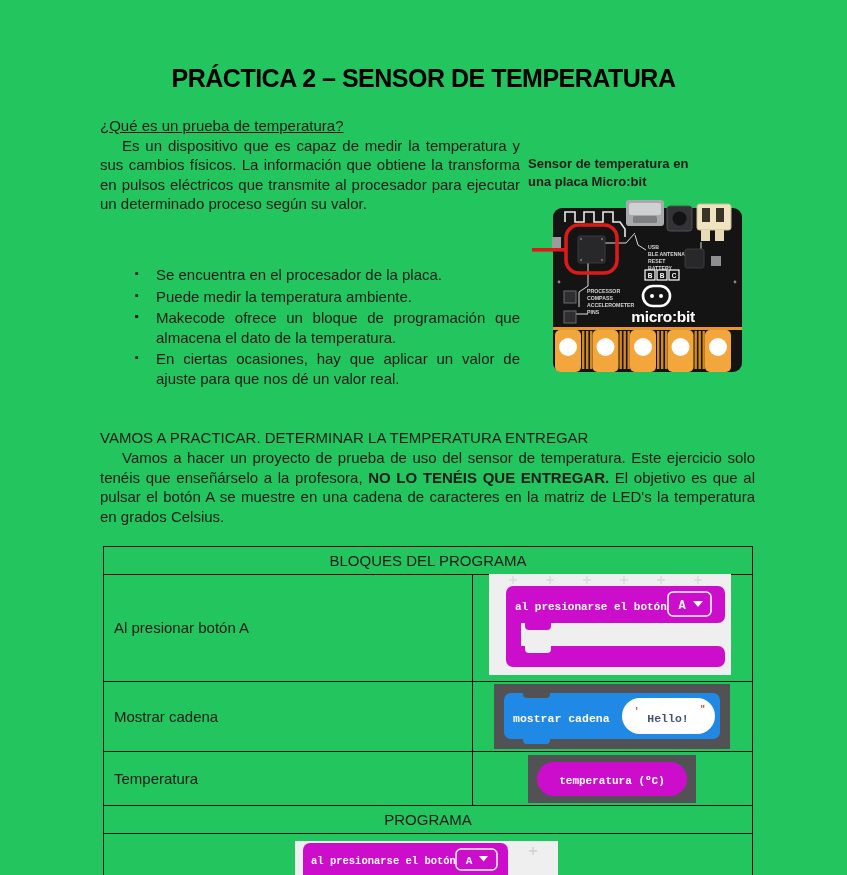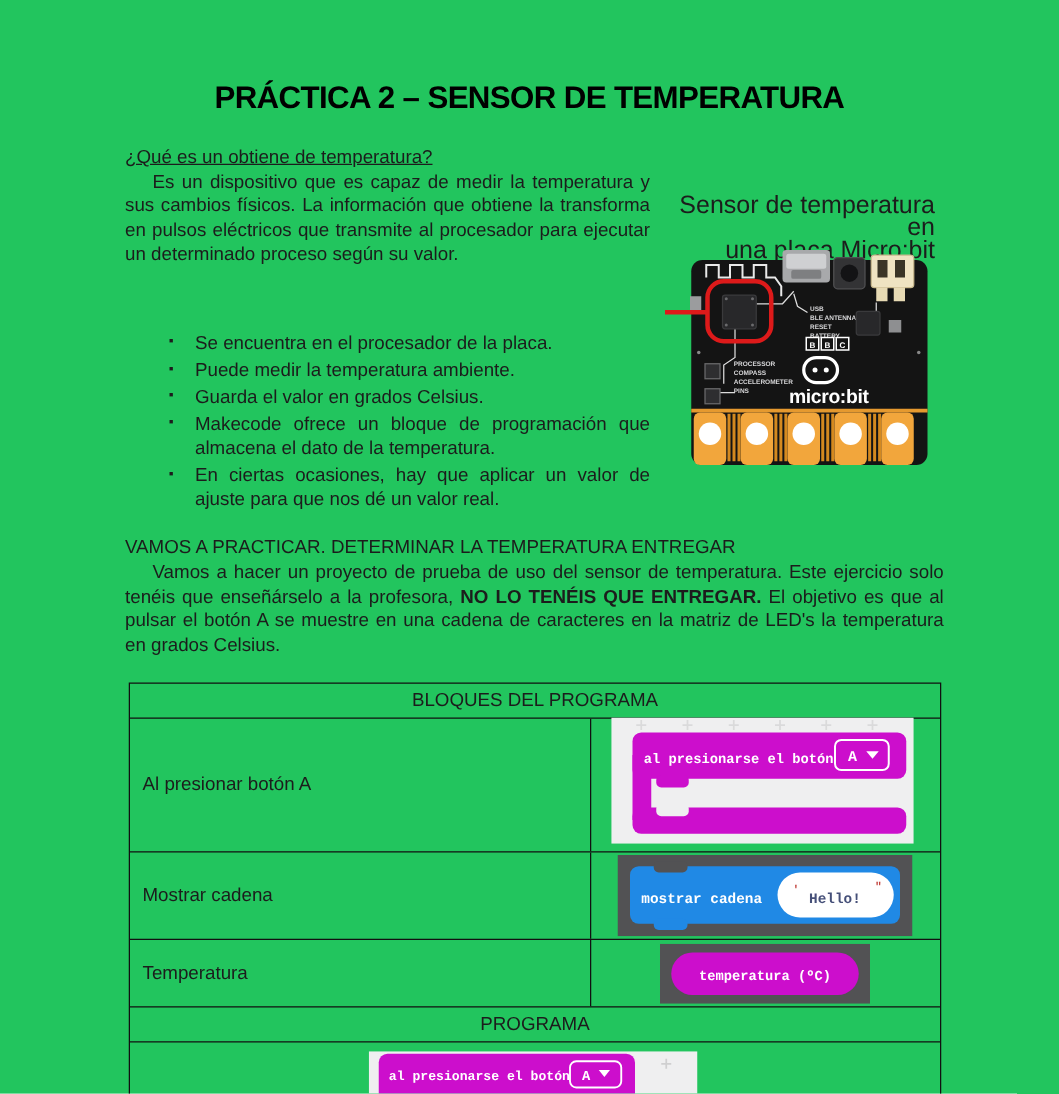"¿Qué es un obtiene de" div.h-underline { text: obtiene -> prueba }
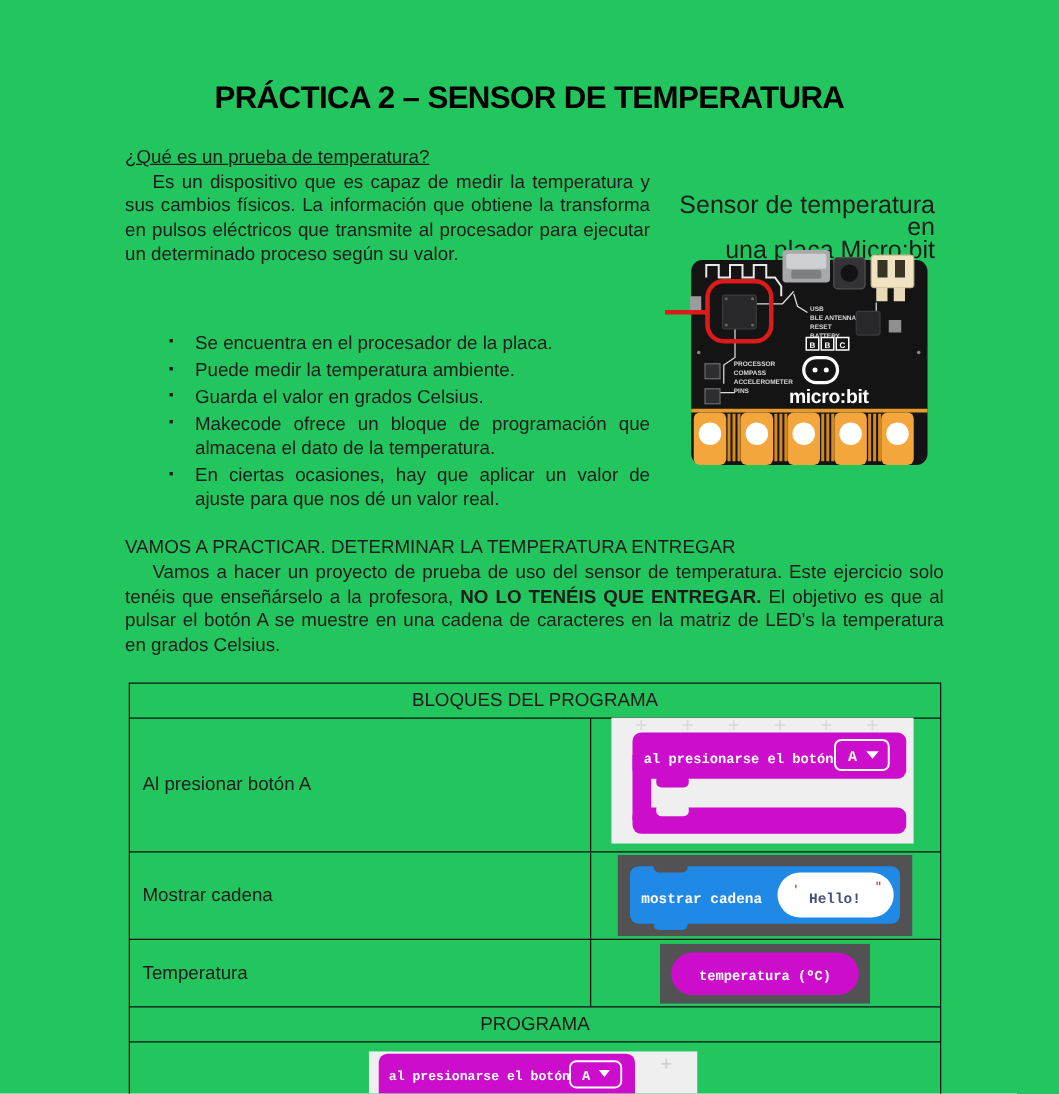"Sensor de temperatura en" .caption { font-size: 20px -> 13px; font-weight: none -> bold; text-align: right -> left }
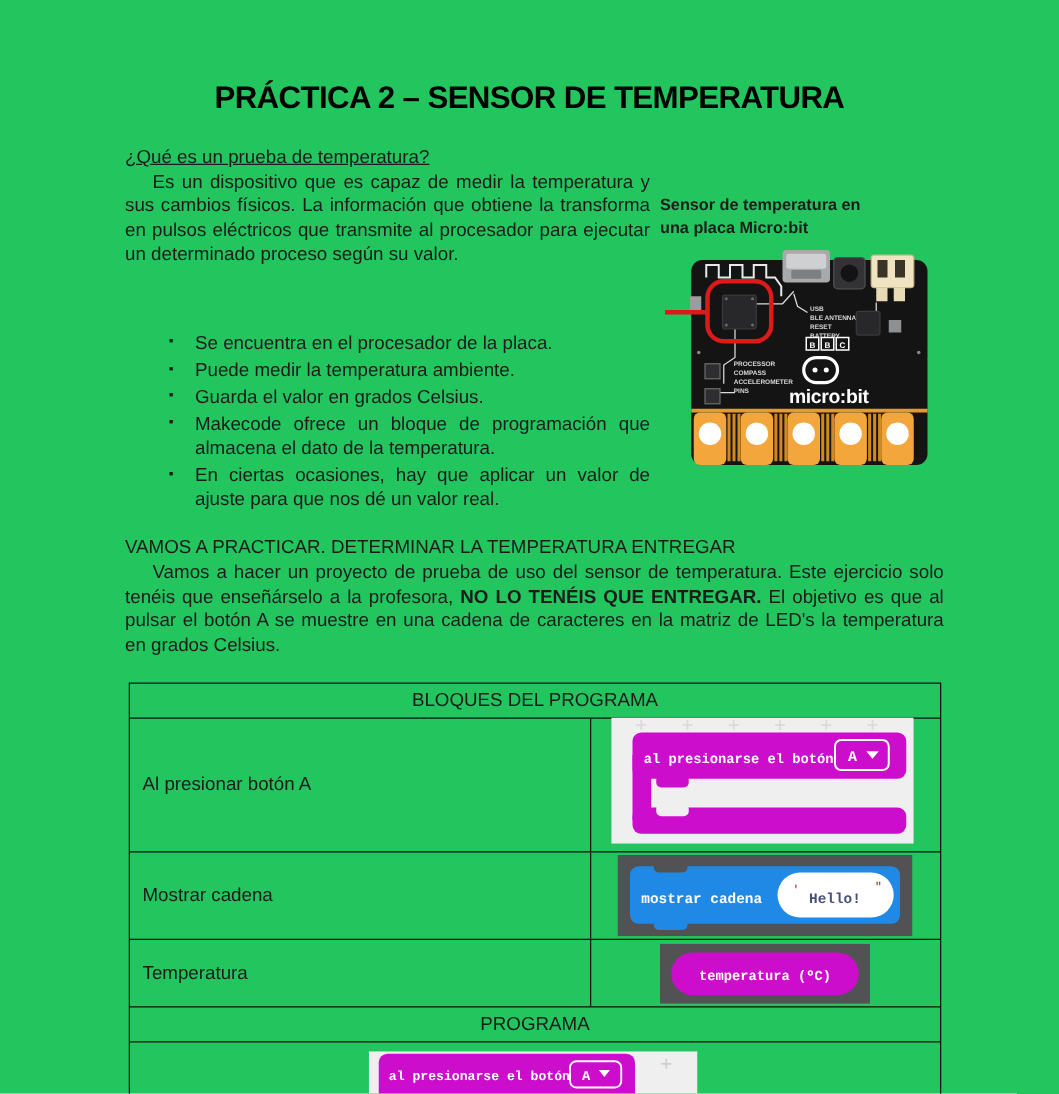"Guarda el valor en grados" span { html: <span>Guarda el valor en grados Celsius.</span> -> none }
